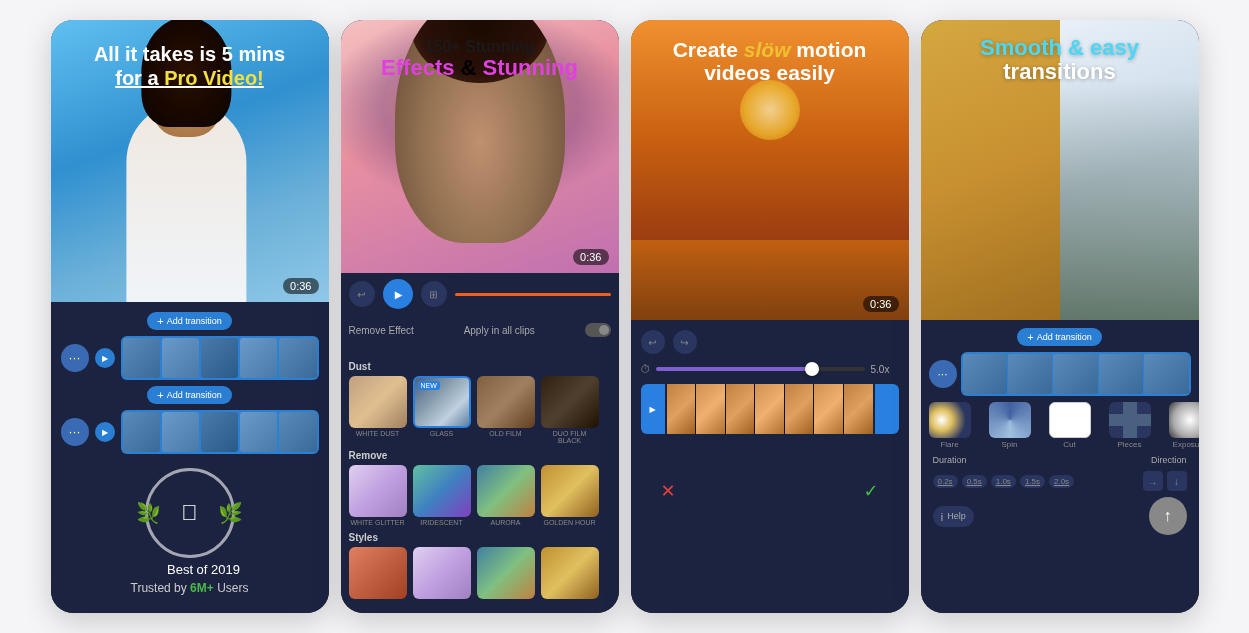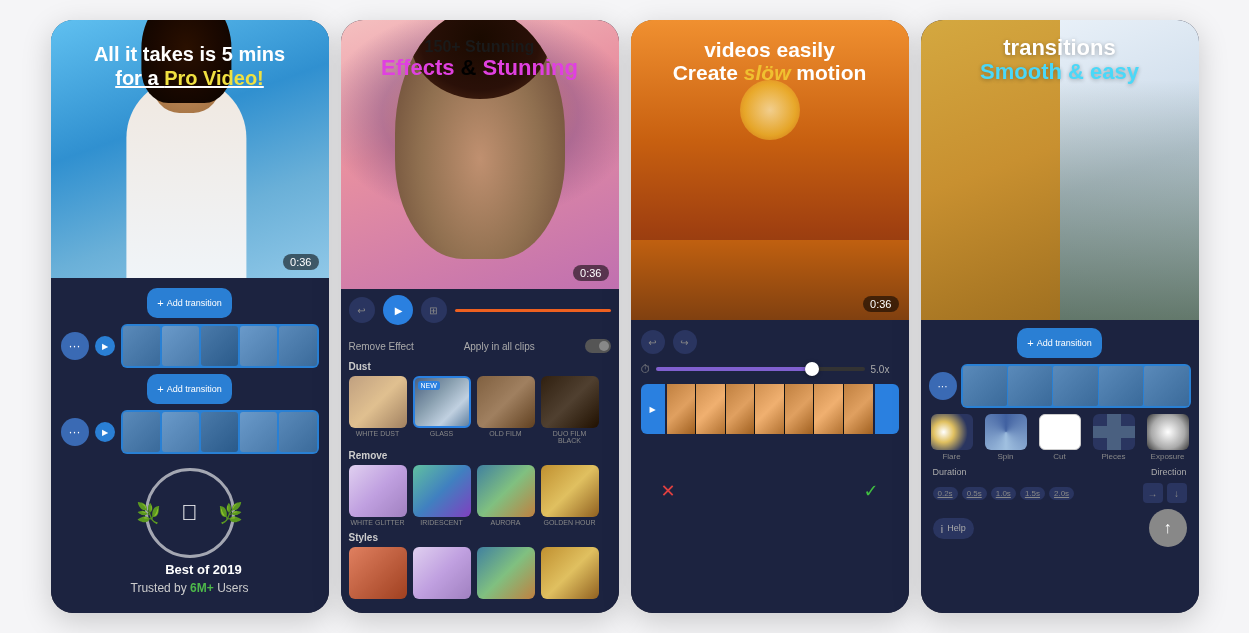"videos easily" div.line1 { order: before "Create slöw motion" -> after "Create slöw motion" }
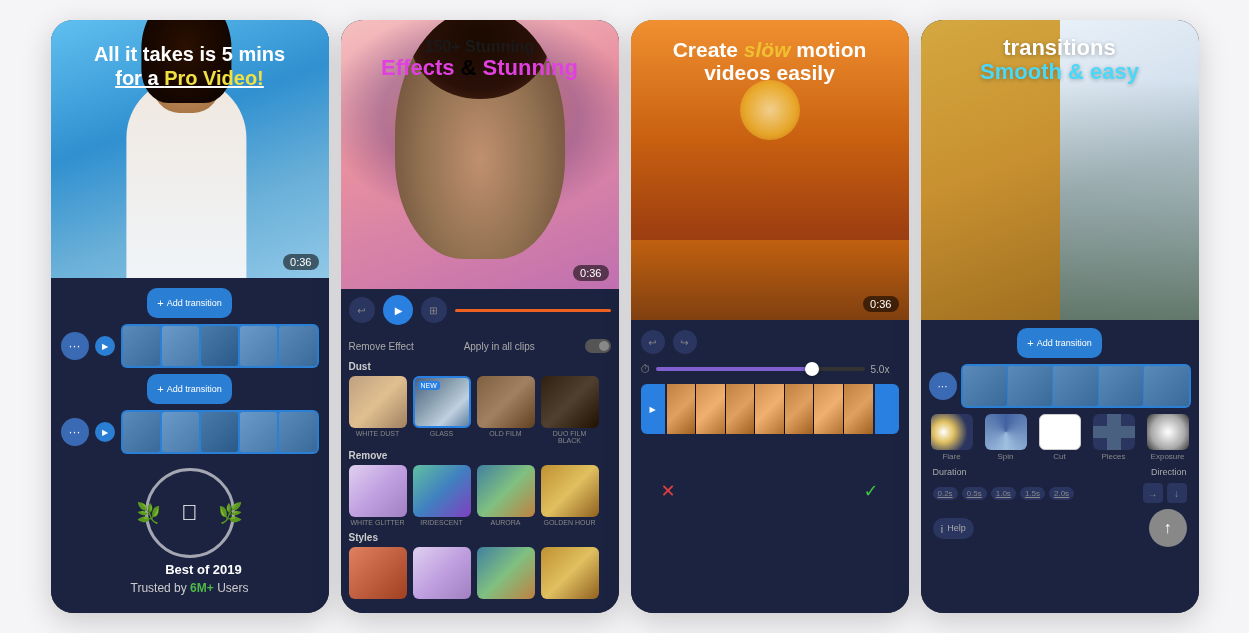"transitions" div.line1 { order: before "Smooth & easy" -> after "Smooth & easy" }
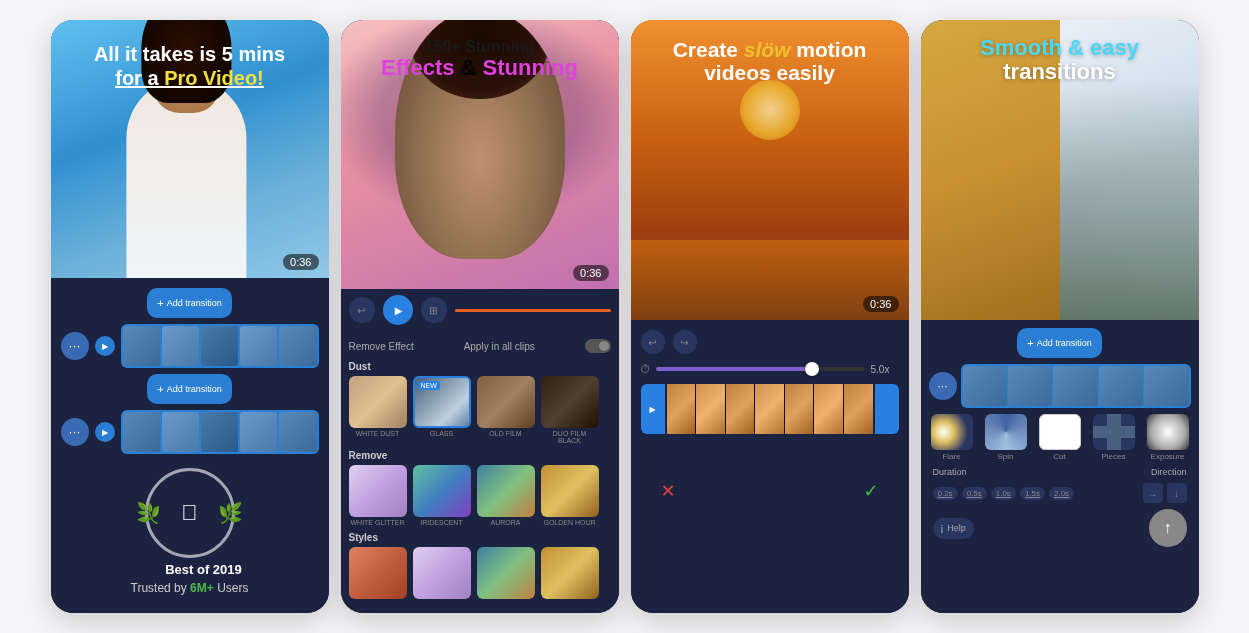"Add transition" .add-transition-btn { padding: 9px 10px -> 3px 10px }
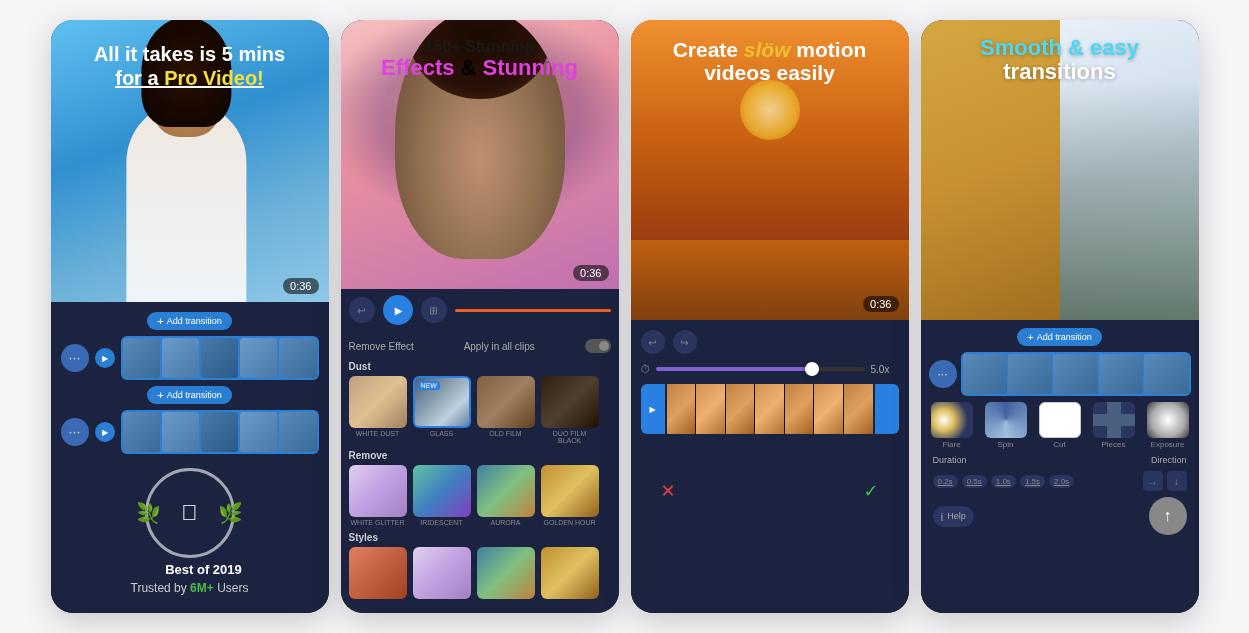"Remove Effect" .effect-header { margin-bottom: 8px -> 24px }
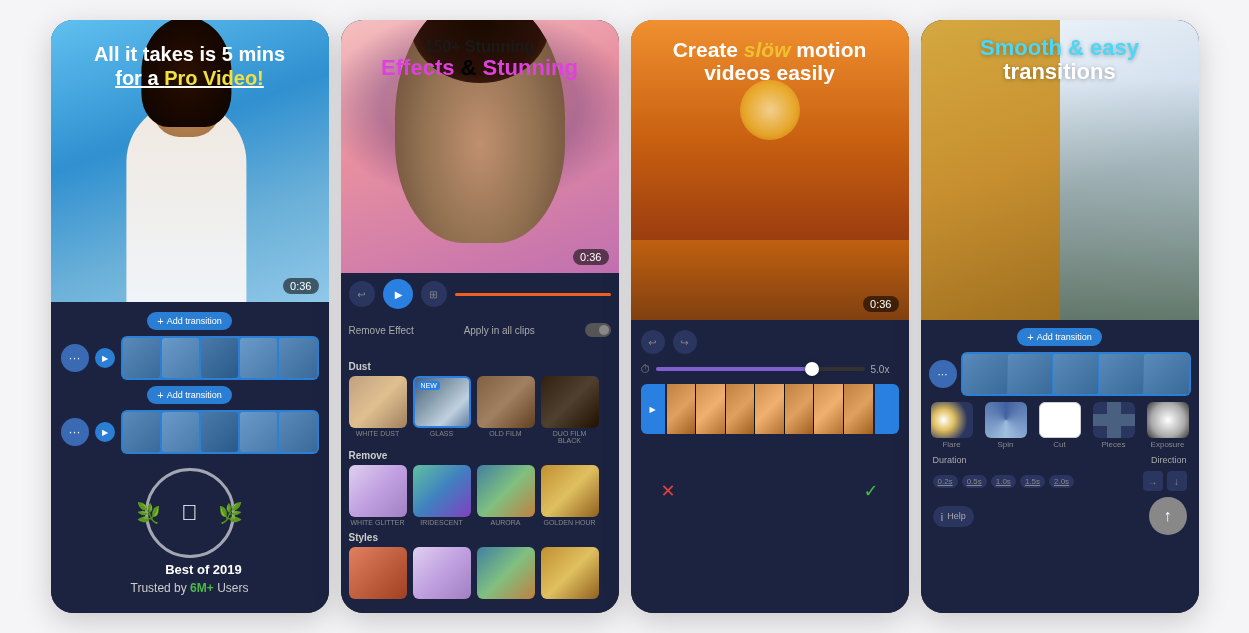"Flare" .trans-options-row { gap: 8px -> 18px }
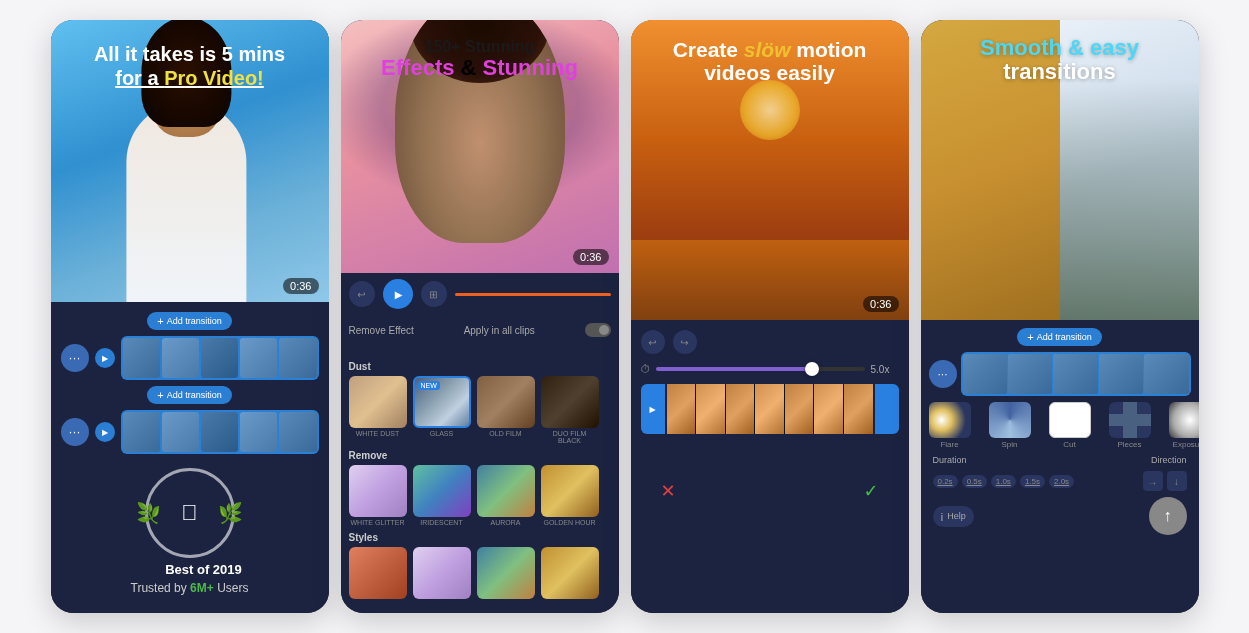"Best of 2019" .award-text { font-weight: 700 -> 400 }
